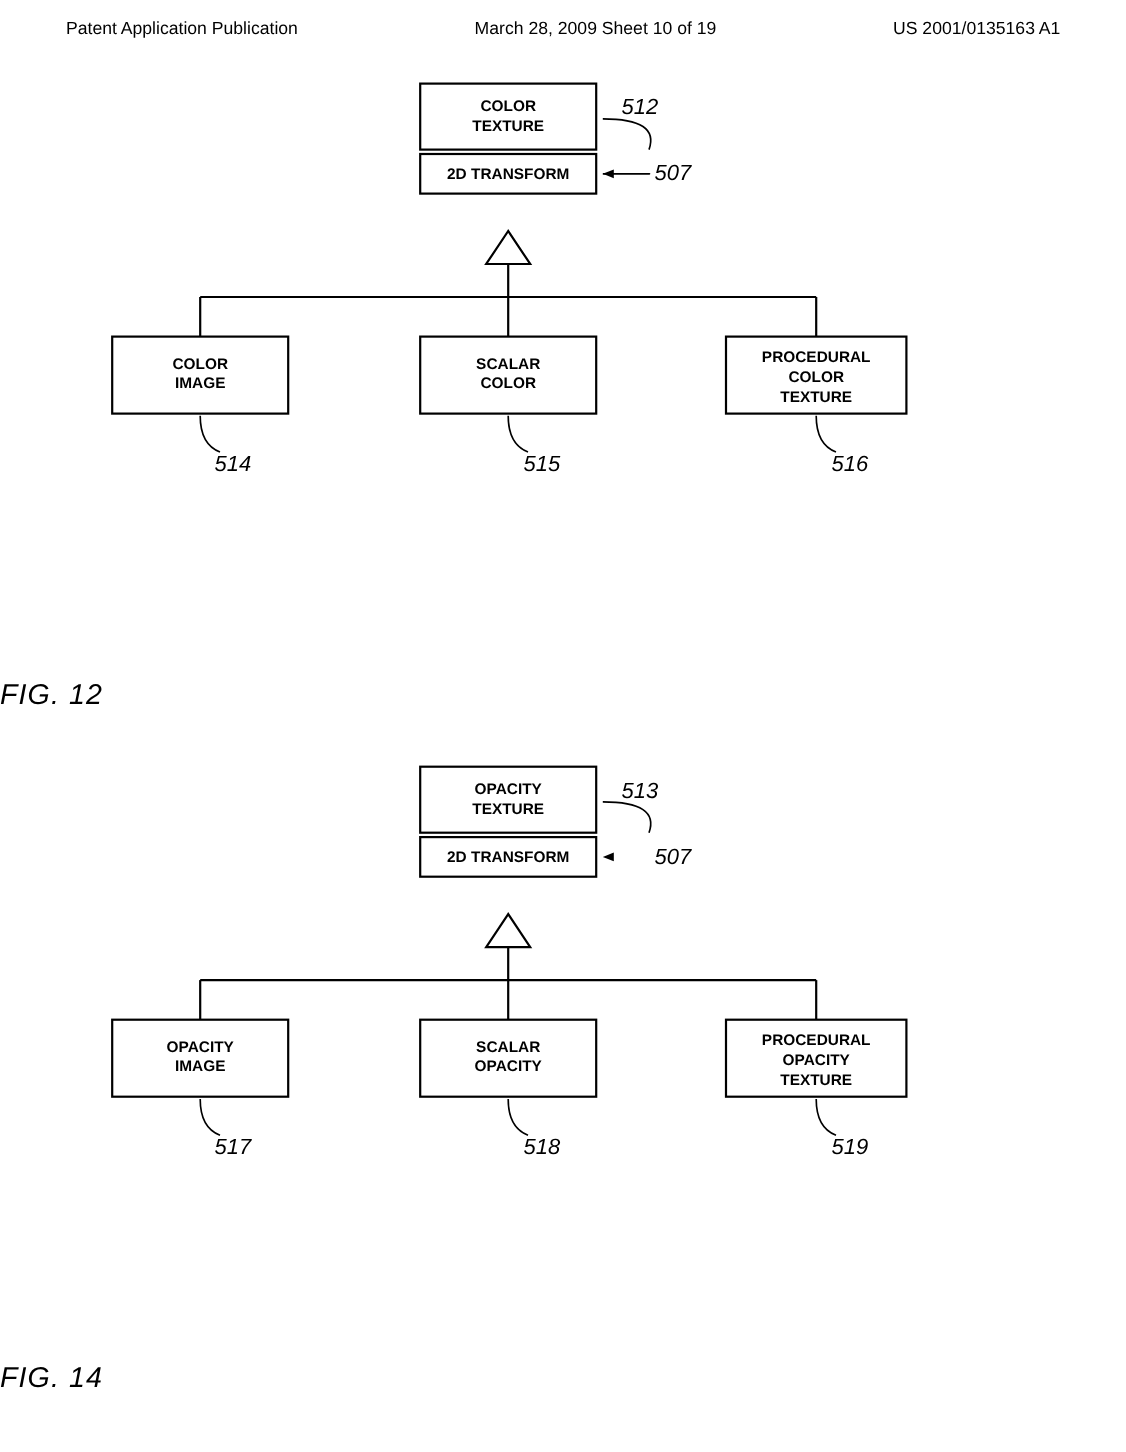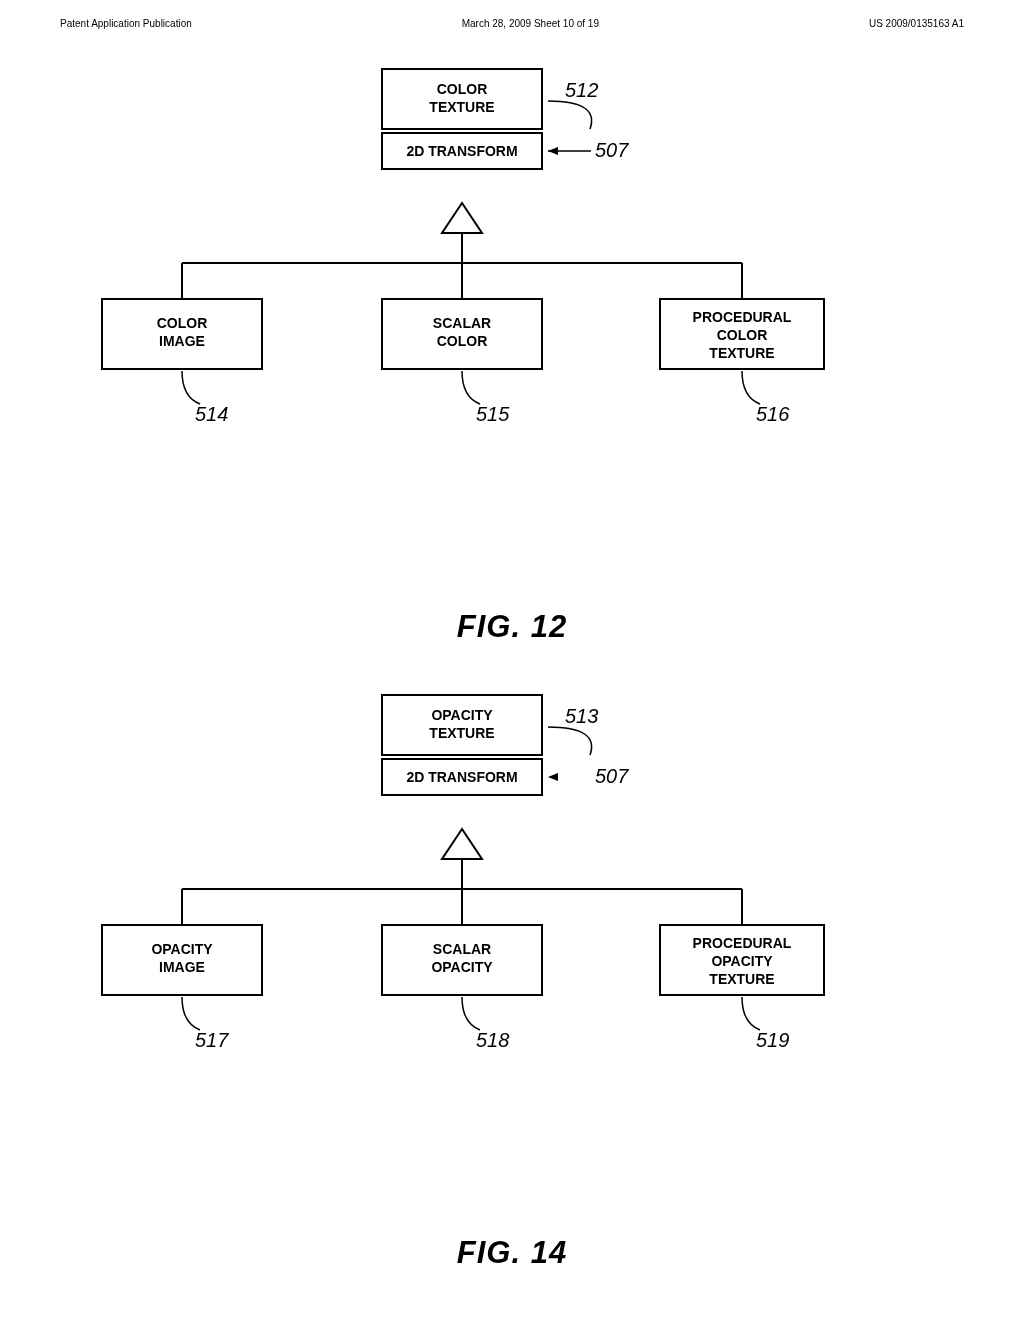"Patent Application Publication" .page-header { font-size: 10px -> 16px }
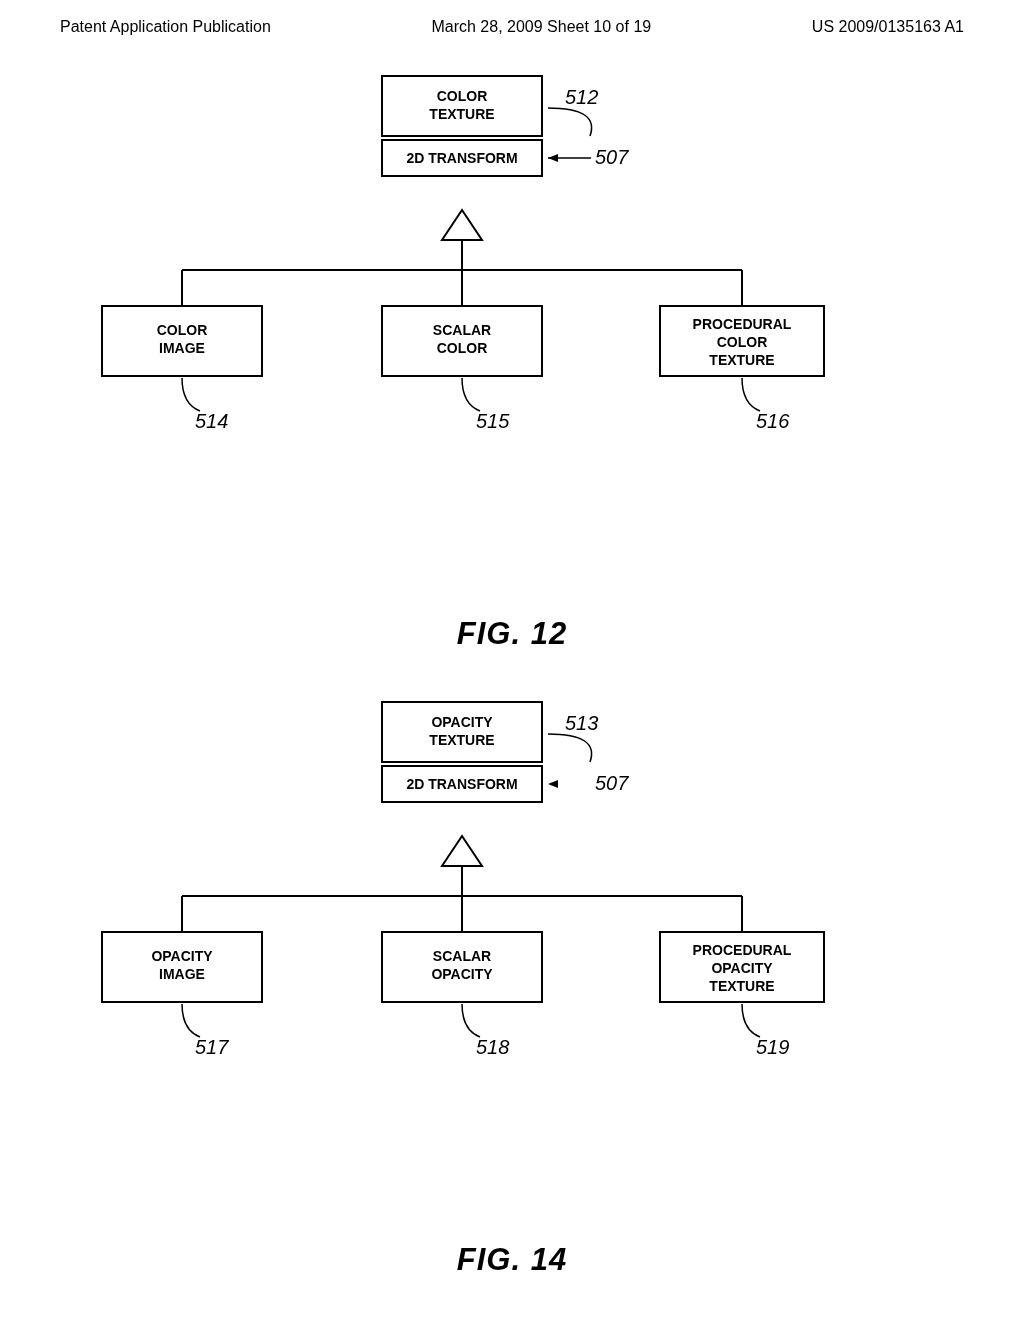"US 2009/0135163 A1" span { text: 2009/0135163 -> 2001/0135163 }
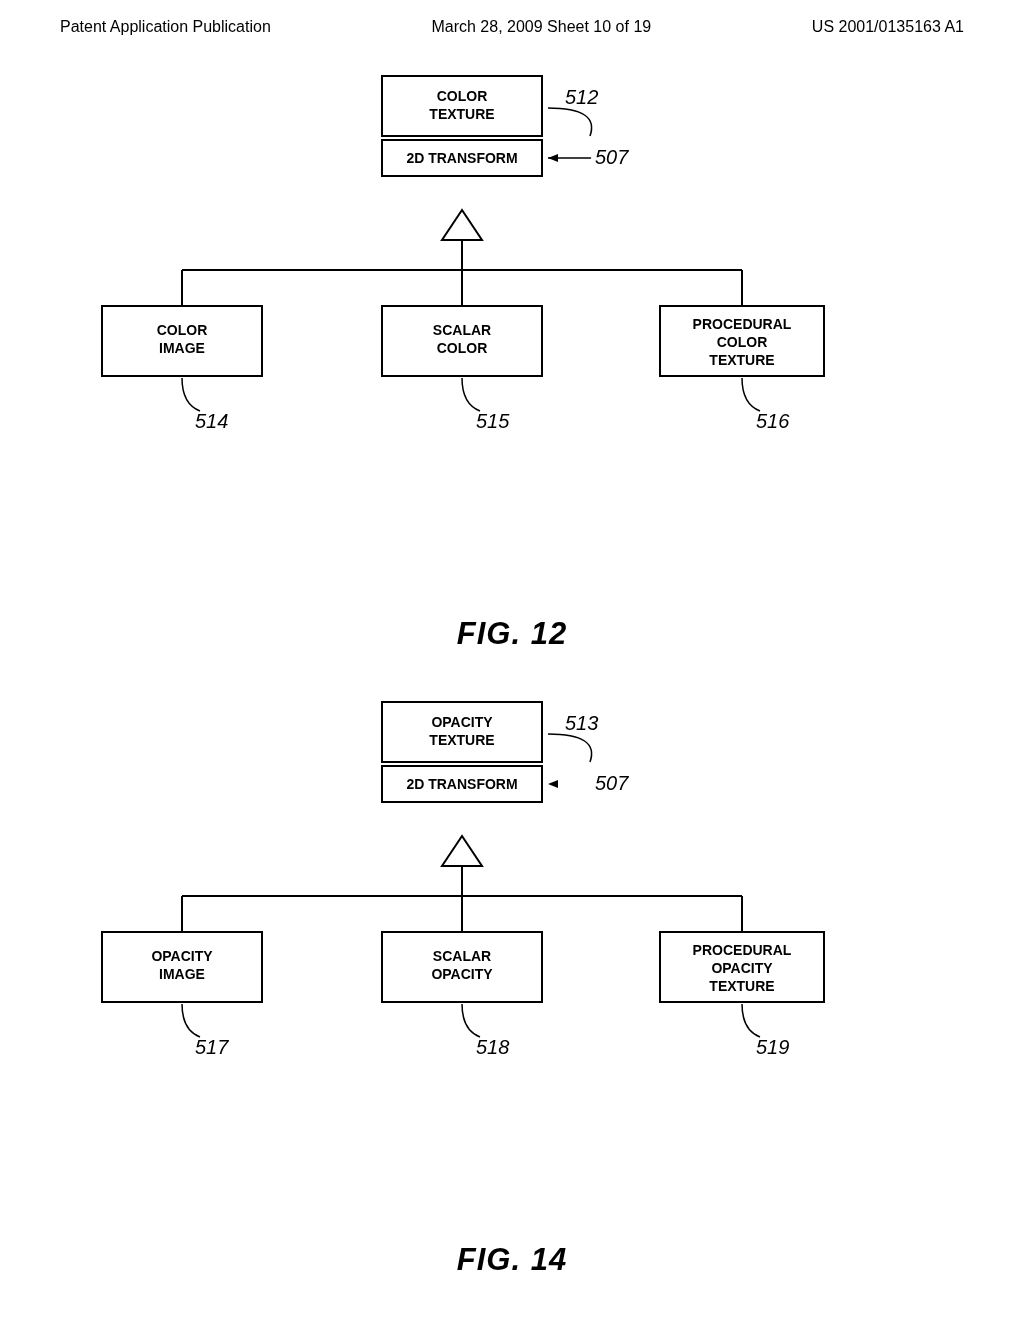"FIG. 12" .fig-label { font-size: 31px -> 26px; font-weight: bold -> normal; text-align: center -> none }
